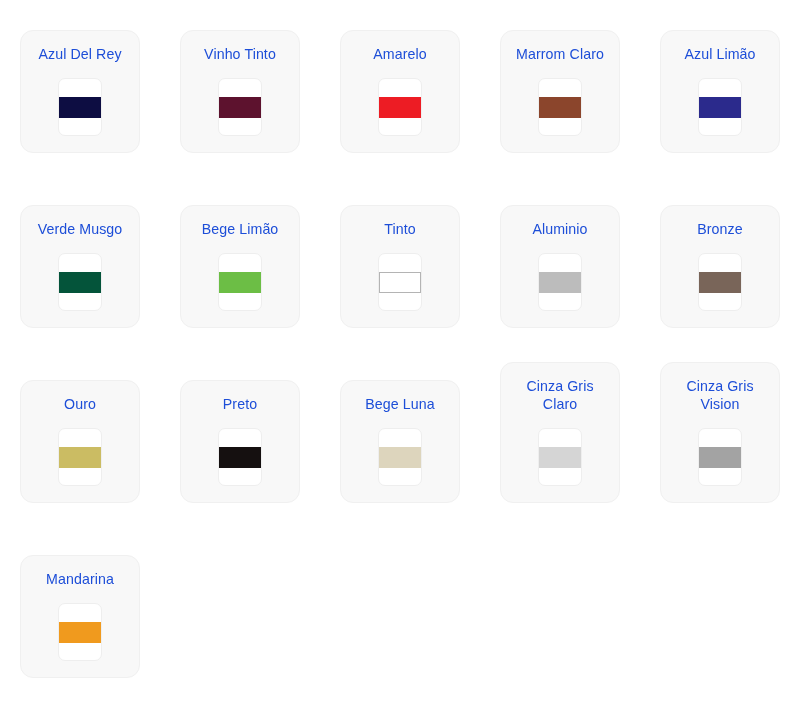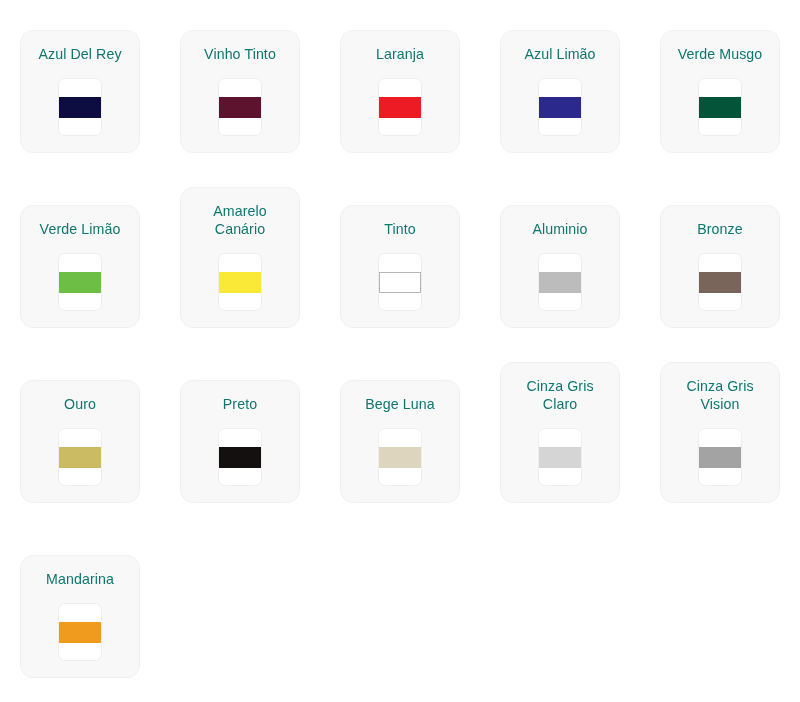"Azul Del Rey" .swatch-label { color: #0f766e -> #1d4ed8 }
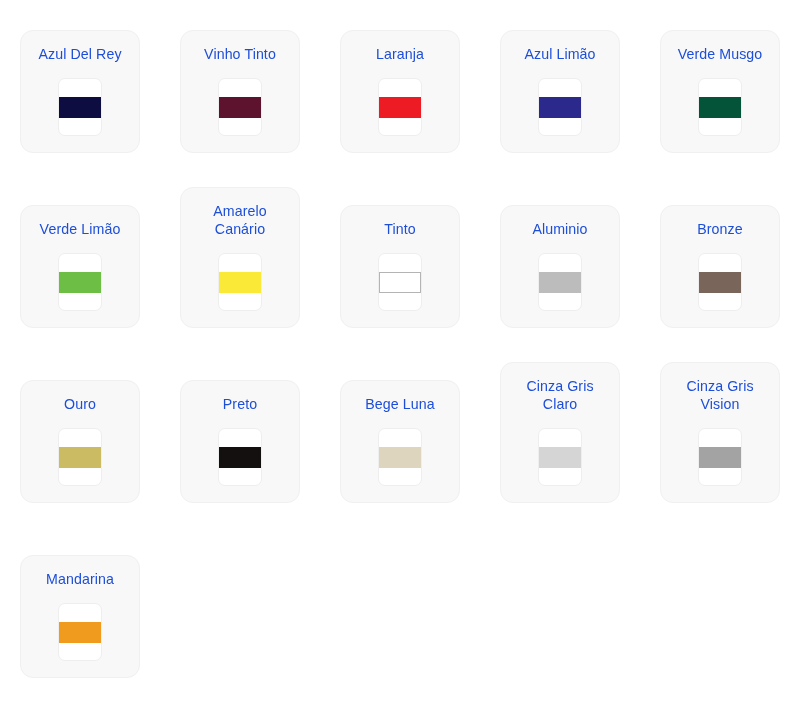"Laranja" div.swatch-label { text: Laranja -> Amarelo }
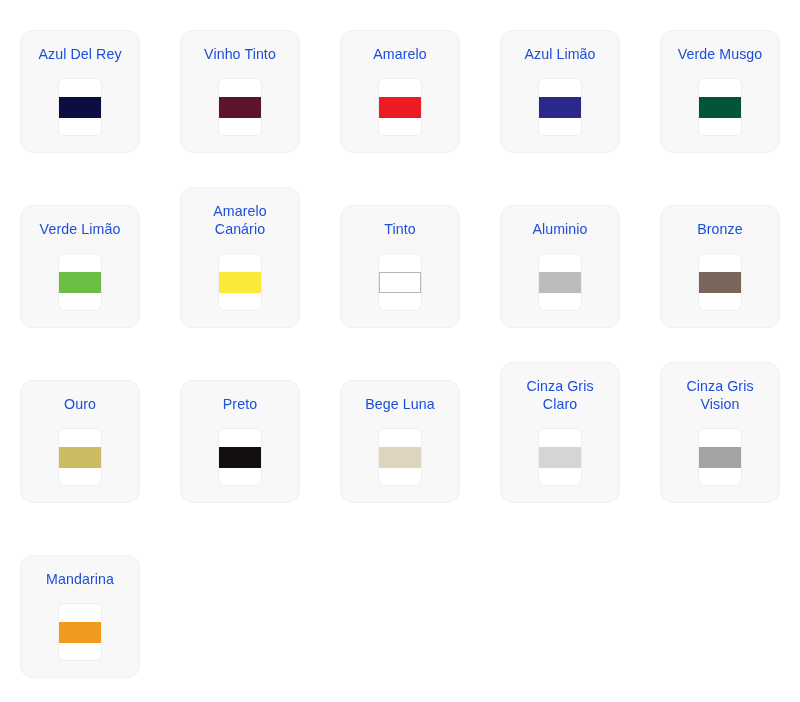"Marrom Claro" div.swatch-card { html: none -> <div> <div>Marrom Claro</div> <div> <span></span> </div> </div> }
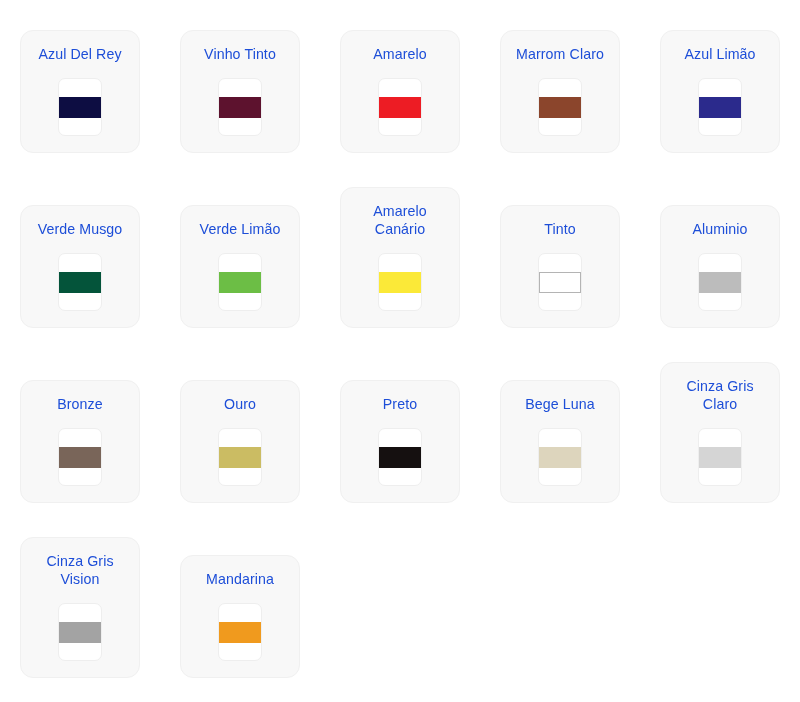"Amarelo Canário" div.swatch-card { html: <div> <div>Amarelo Canário</div> <div> <span></span> </div> </div> -> none }
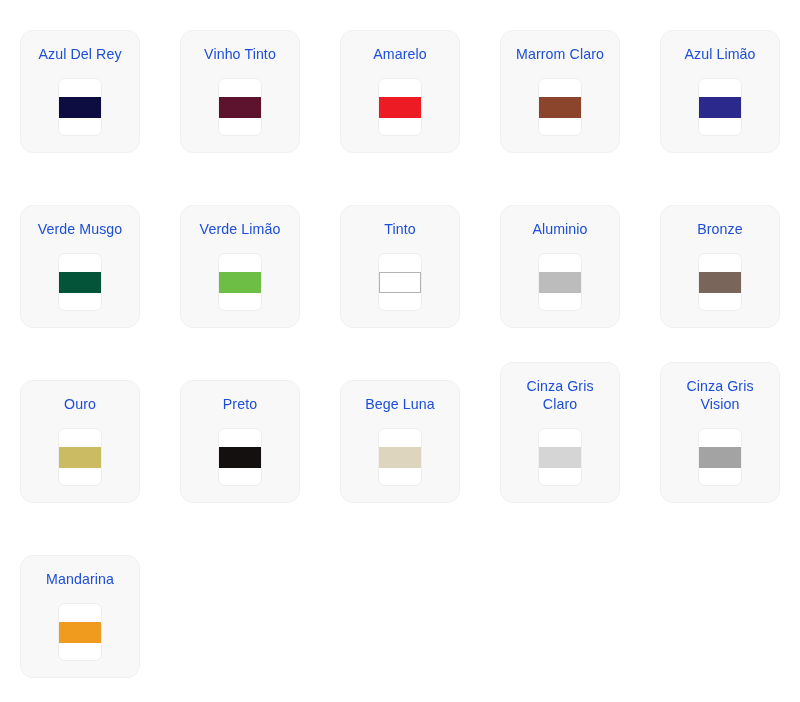"Verde Limão" div.swatch-label { text: Verde -> Bege }
